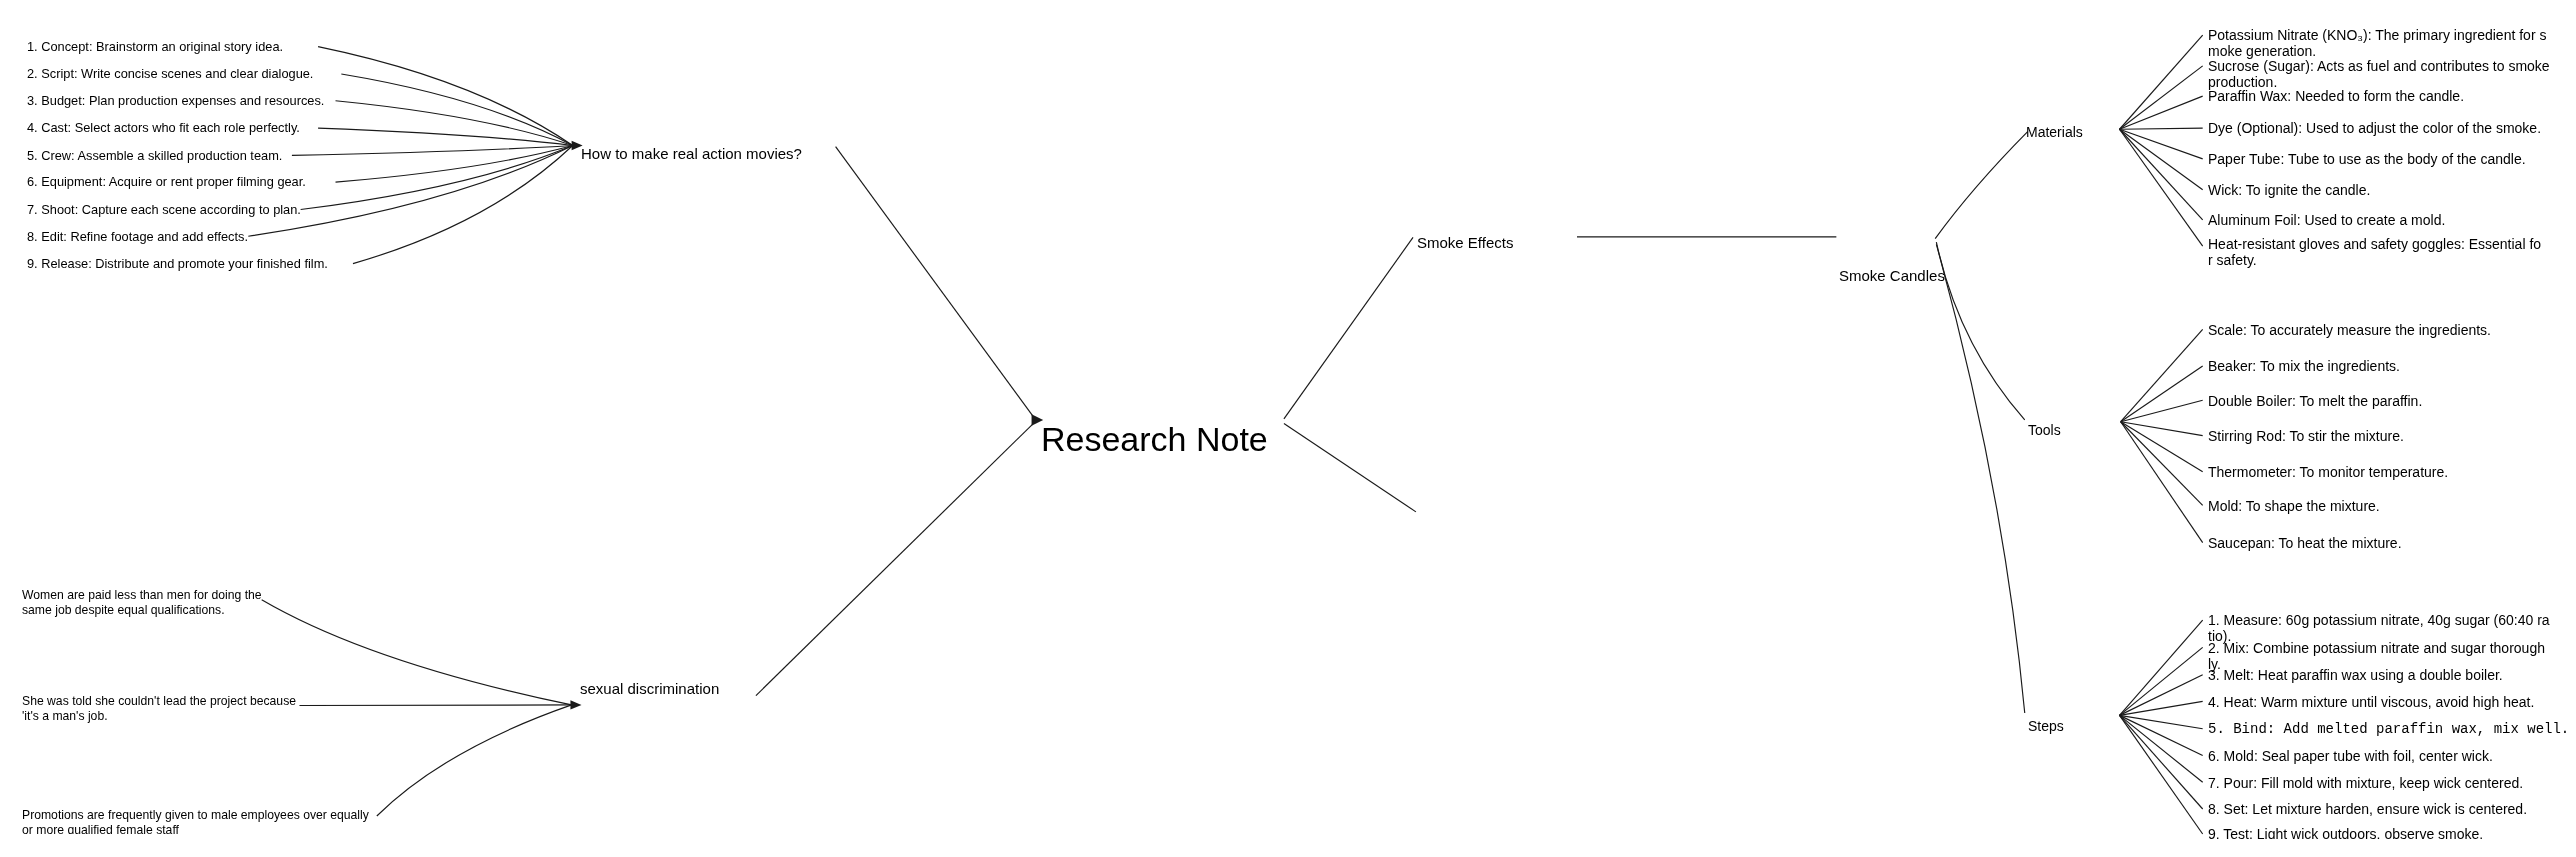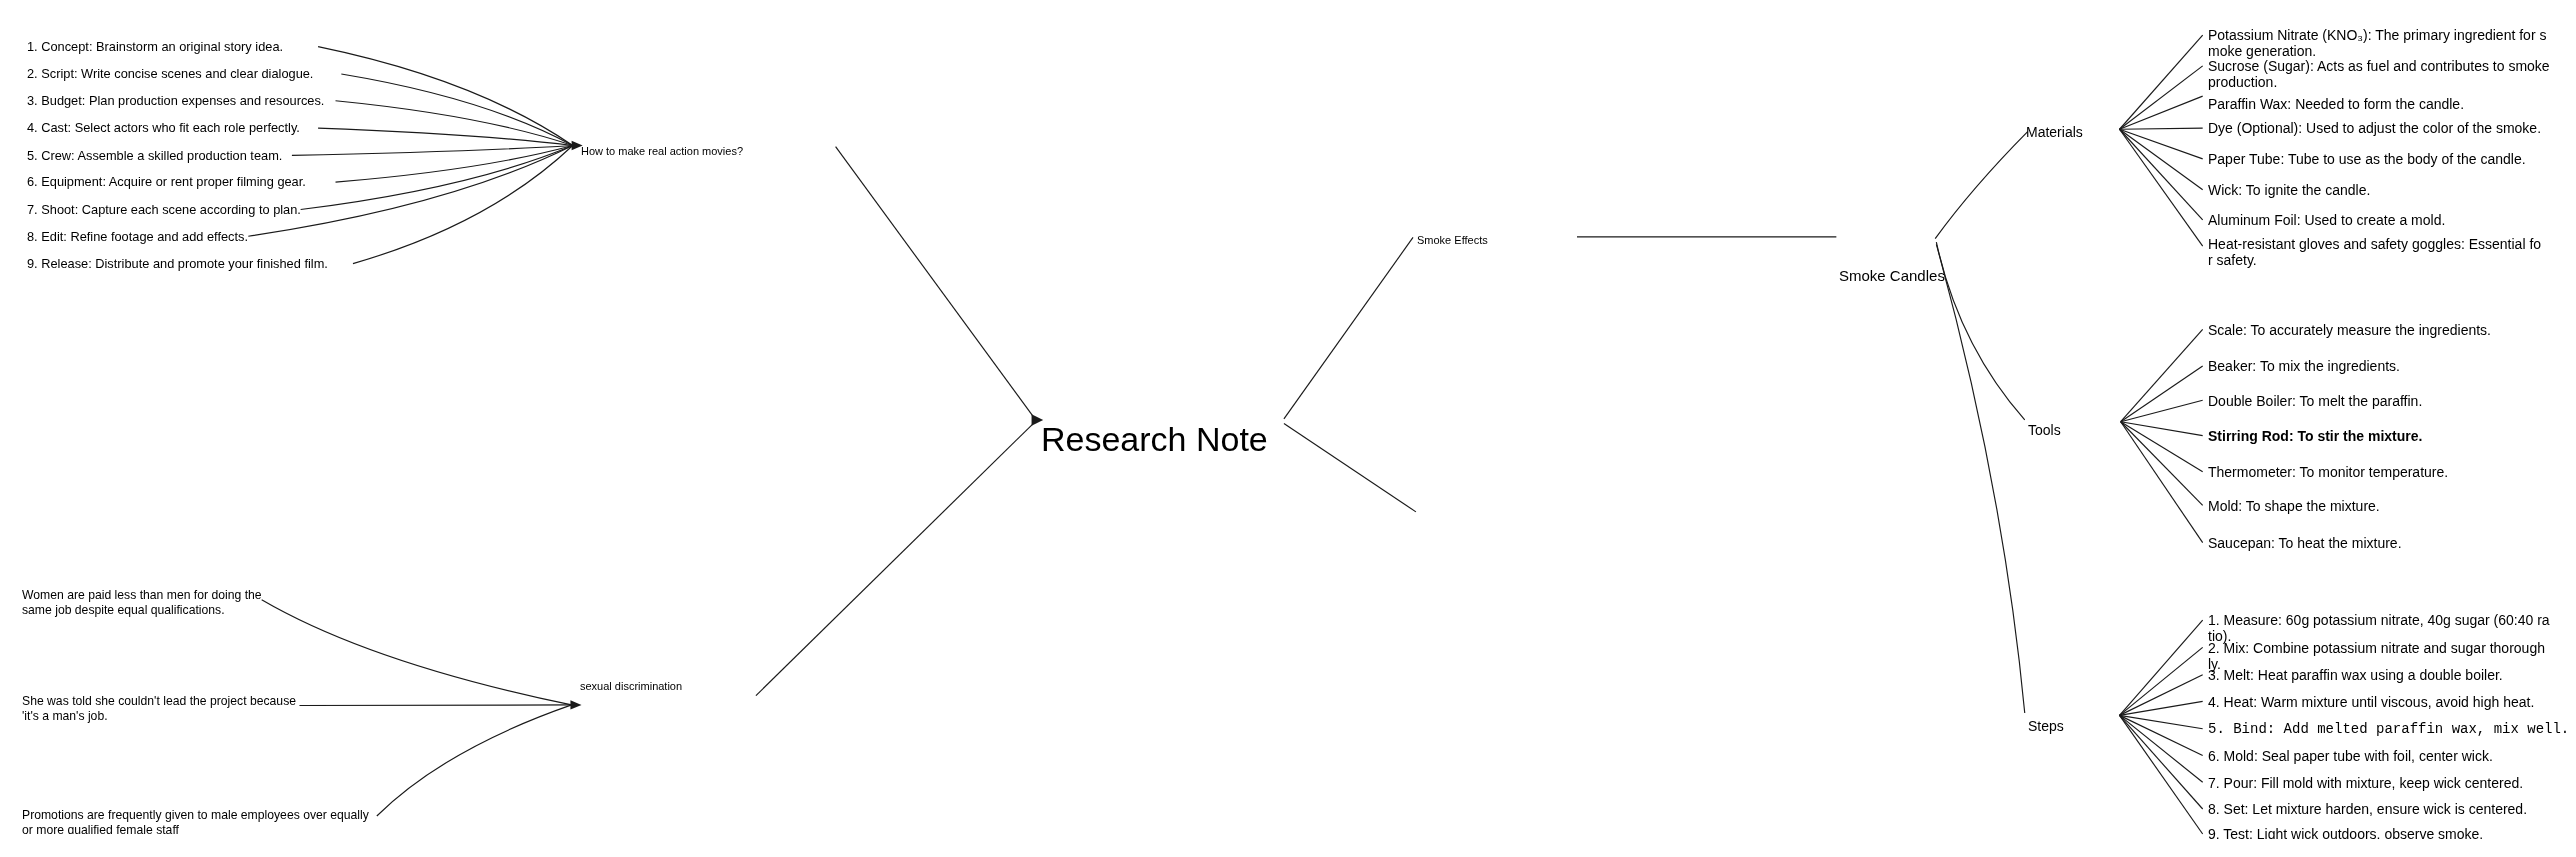"Paraffin Wax: Needed to form" div.node { margin-top: 8px -> none }
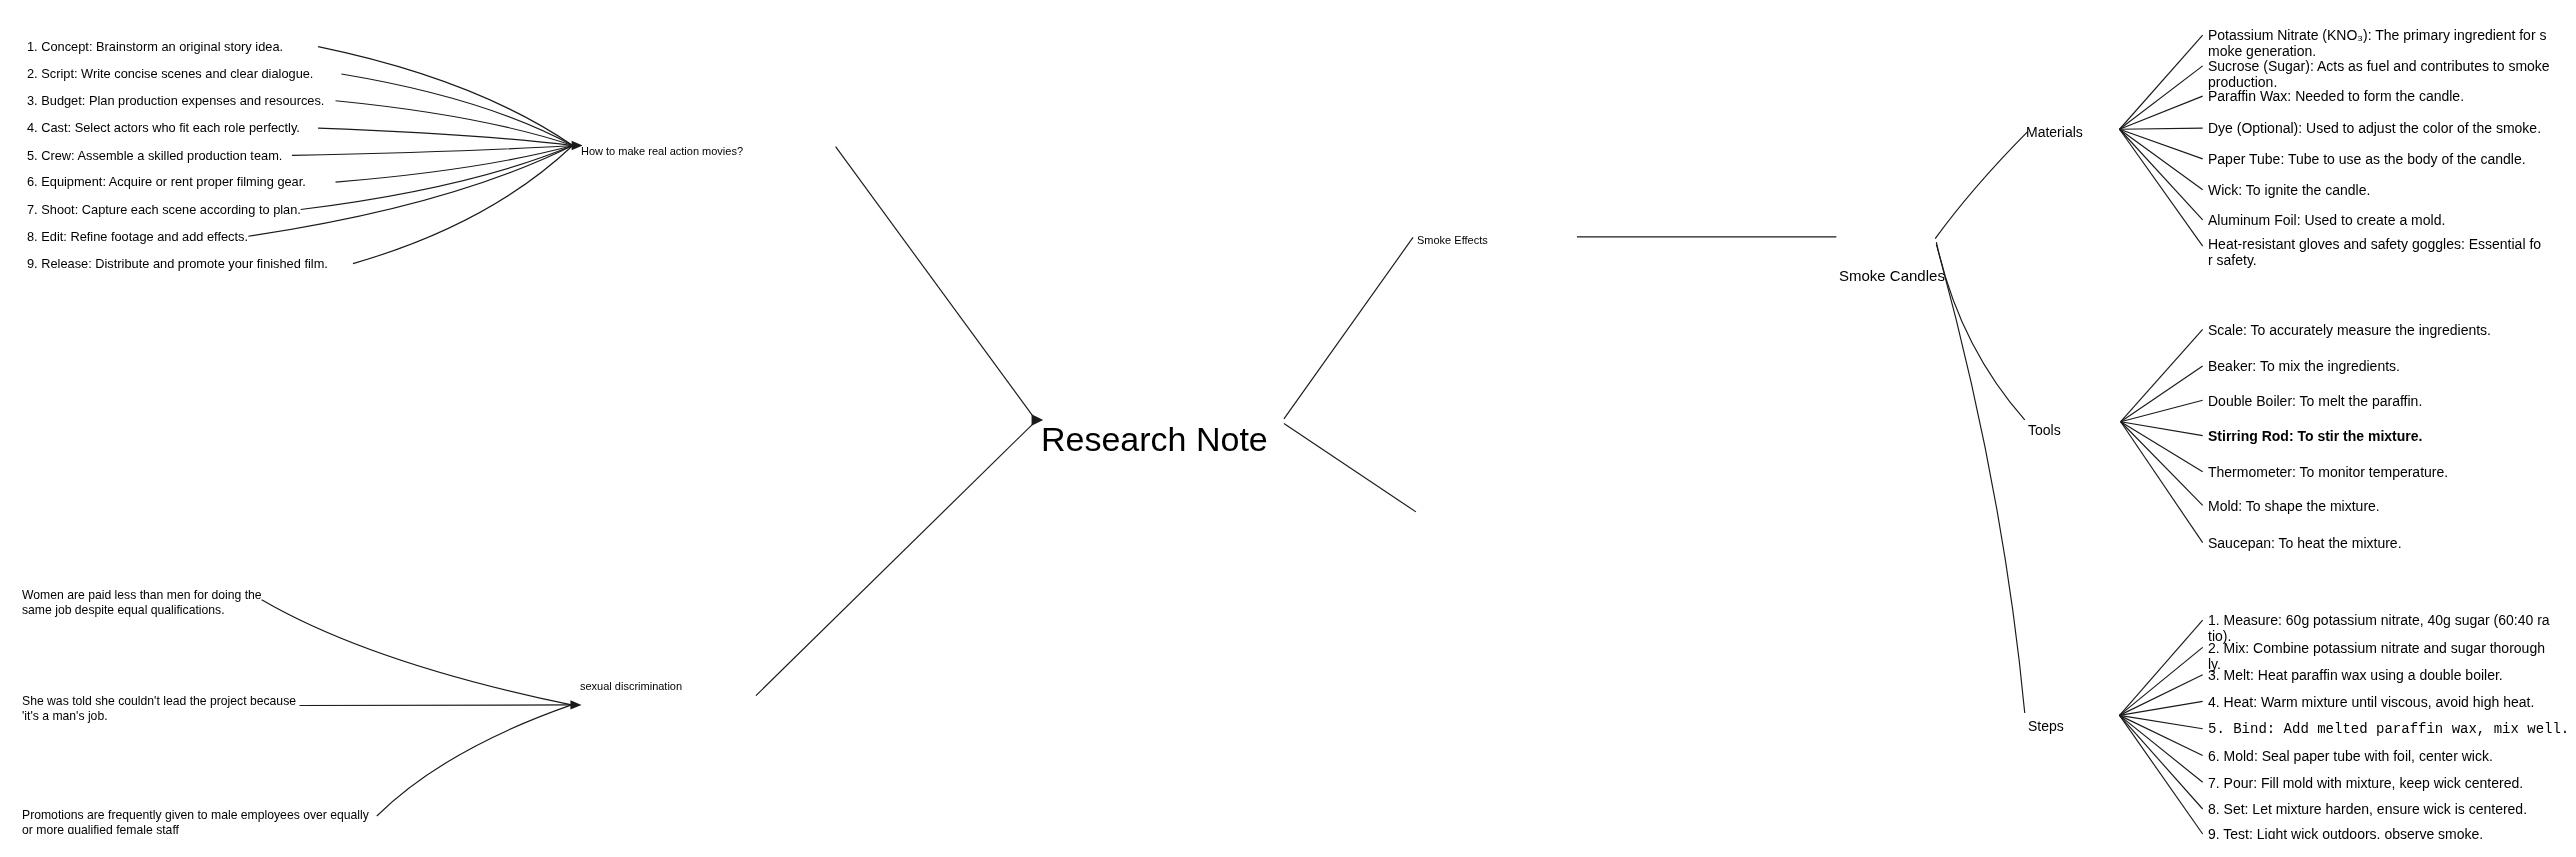"How to make real action" .big-label { font-size: 11px -> 15px }
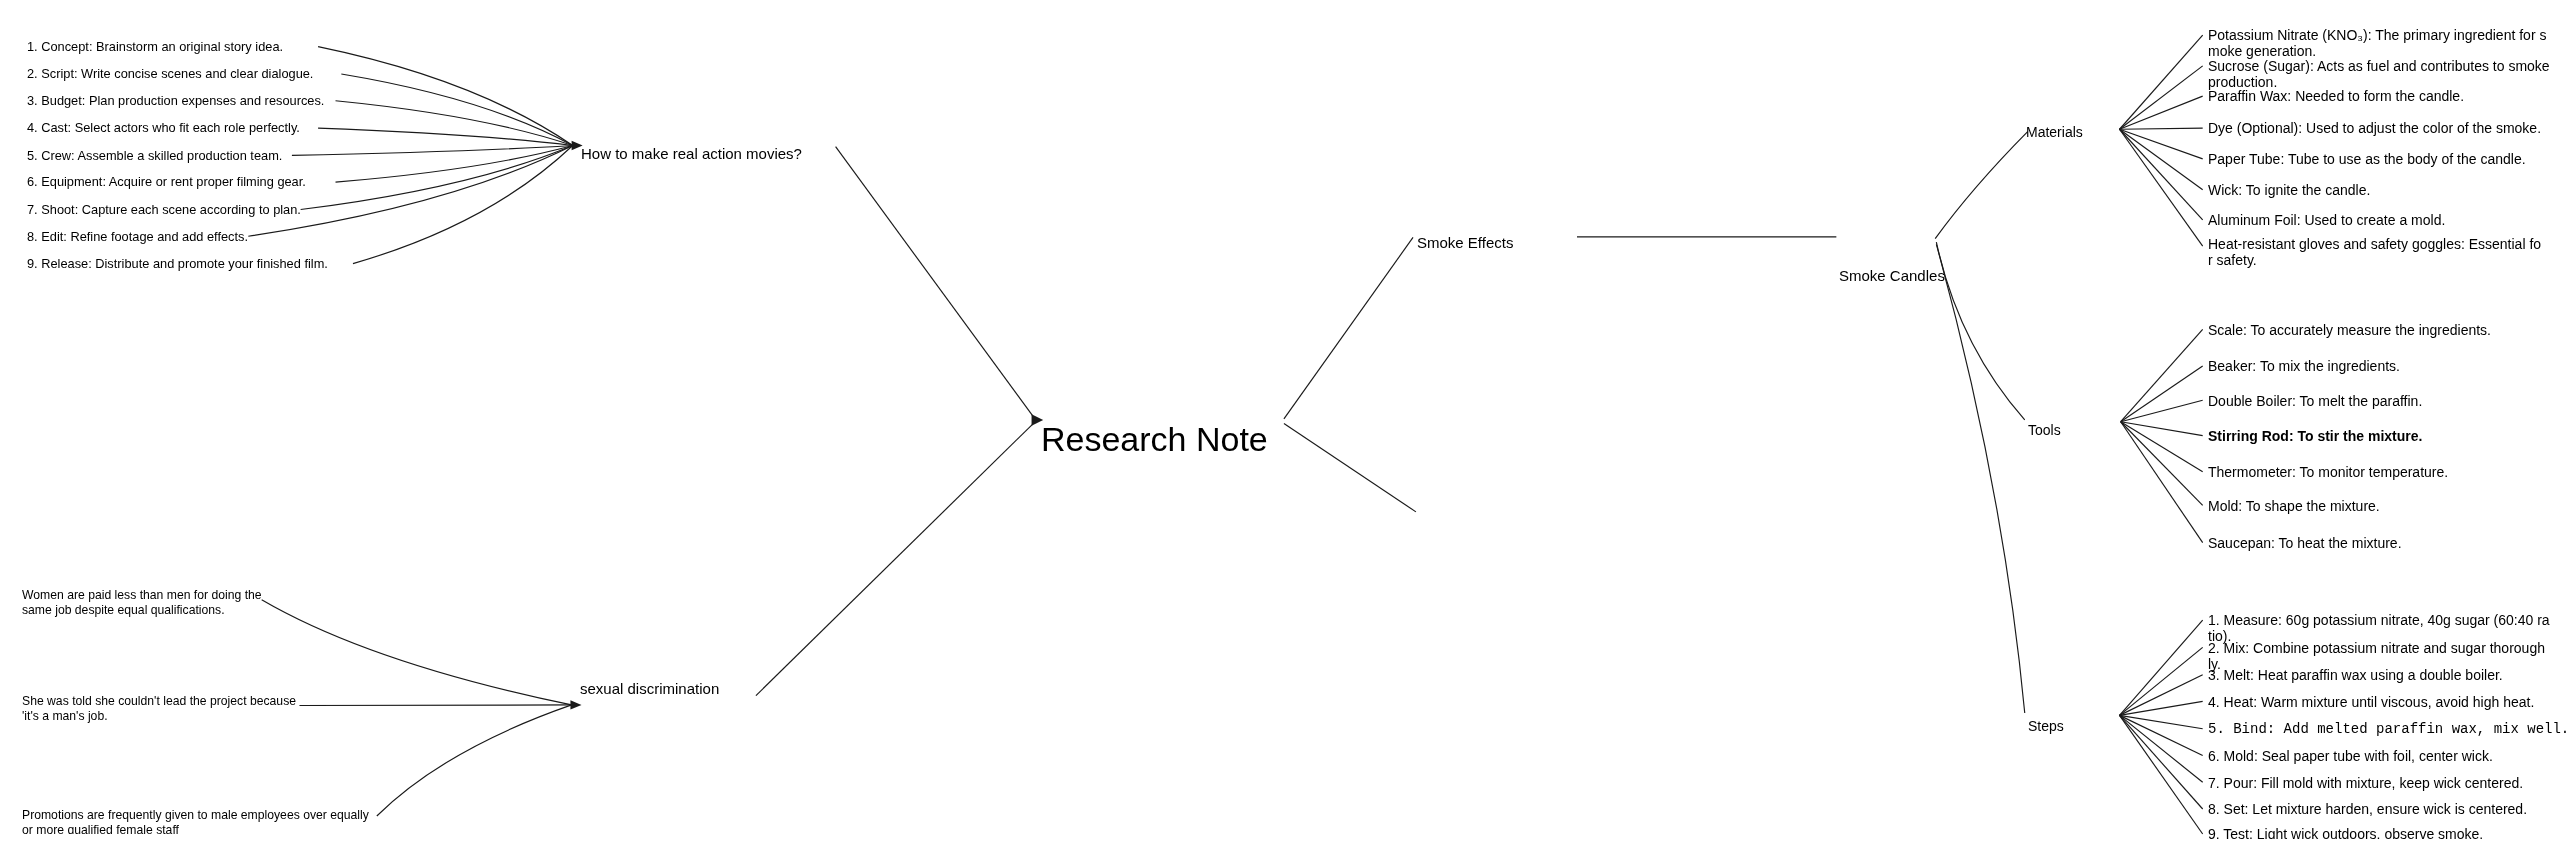"Stirring Rod: To stir the" div.node { font-weight: bold -> none }
